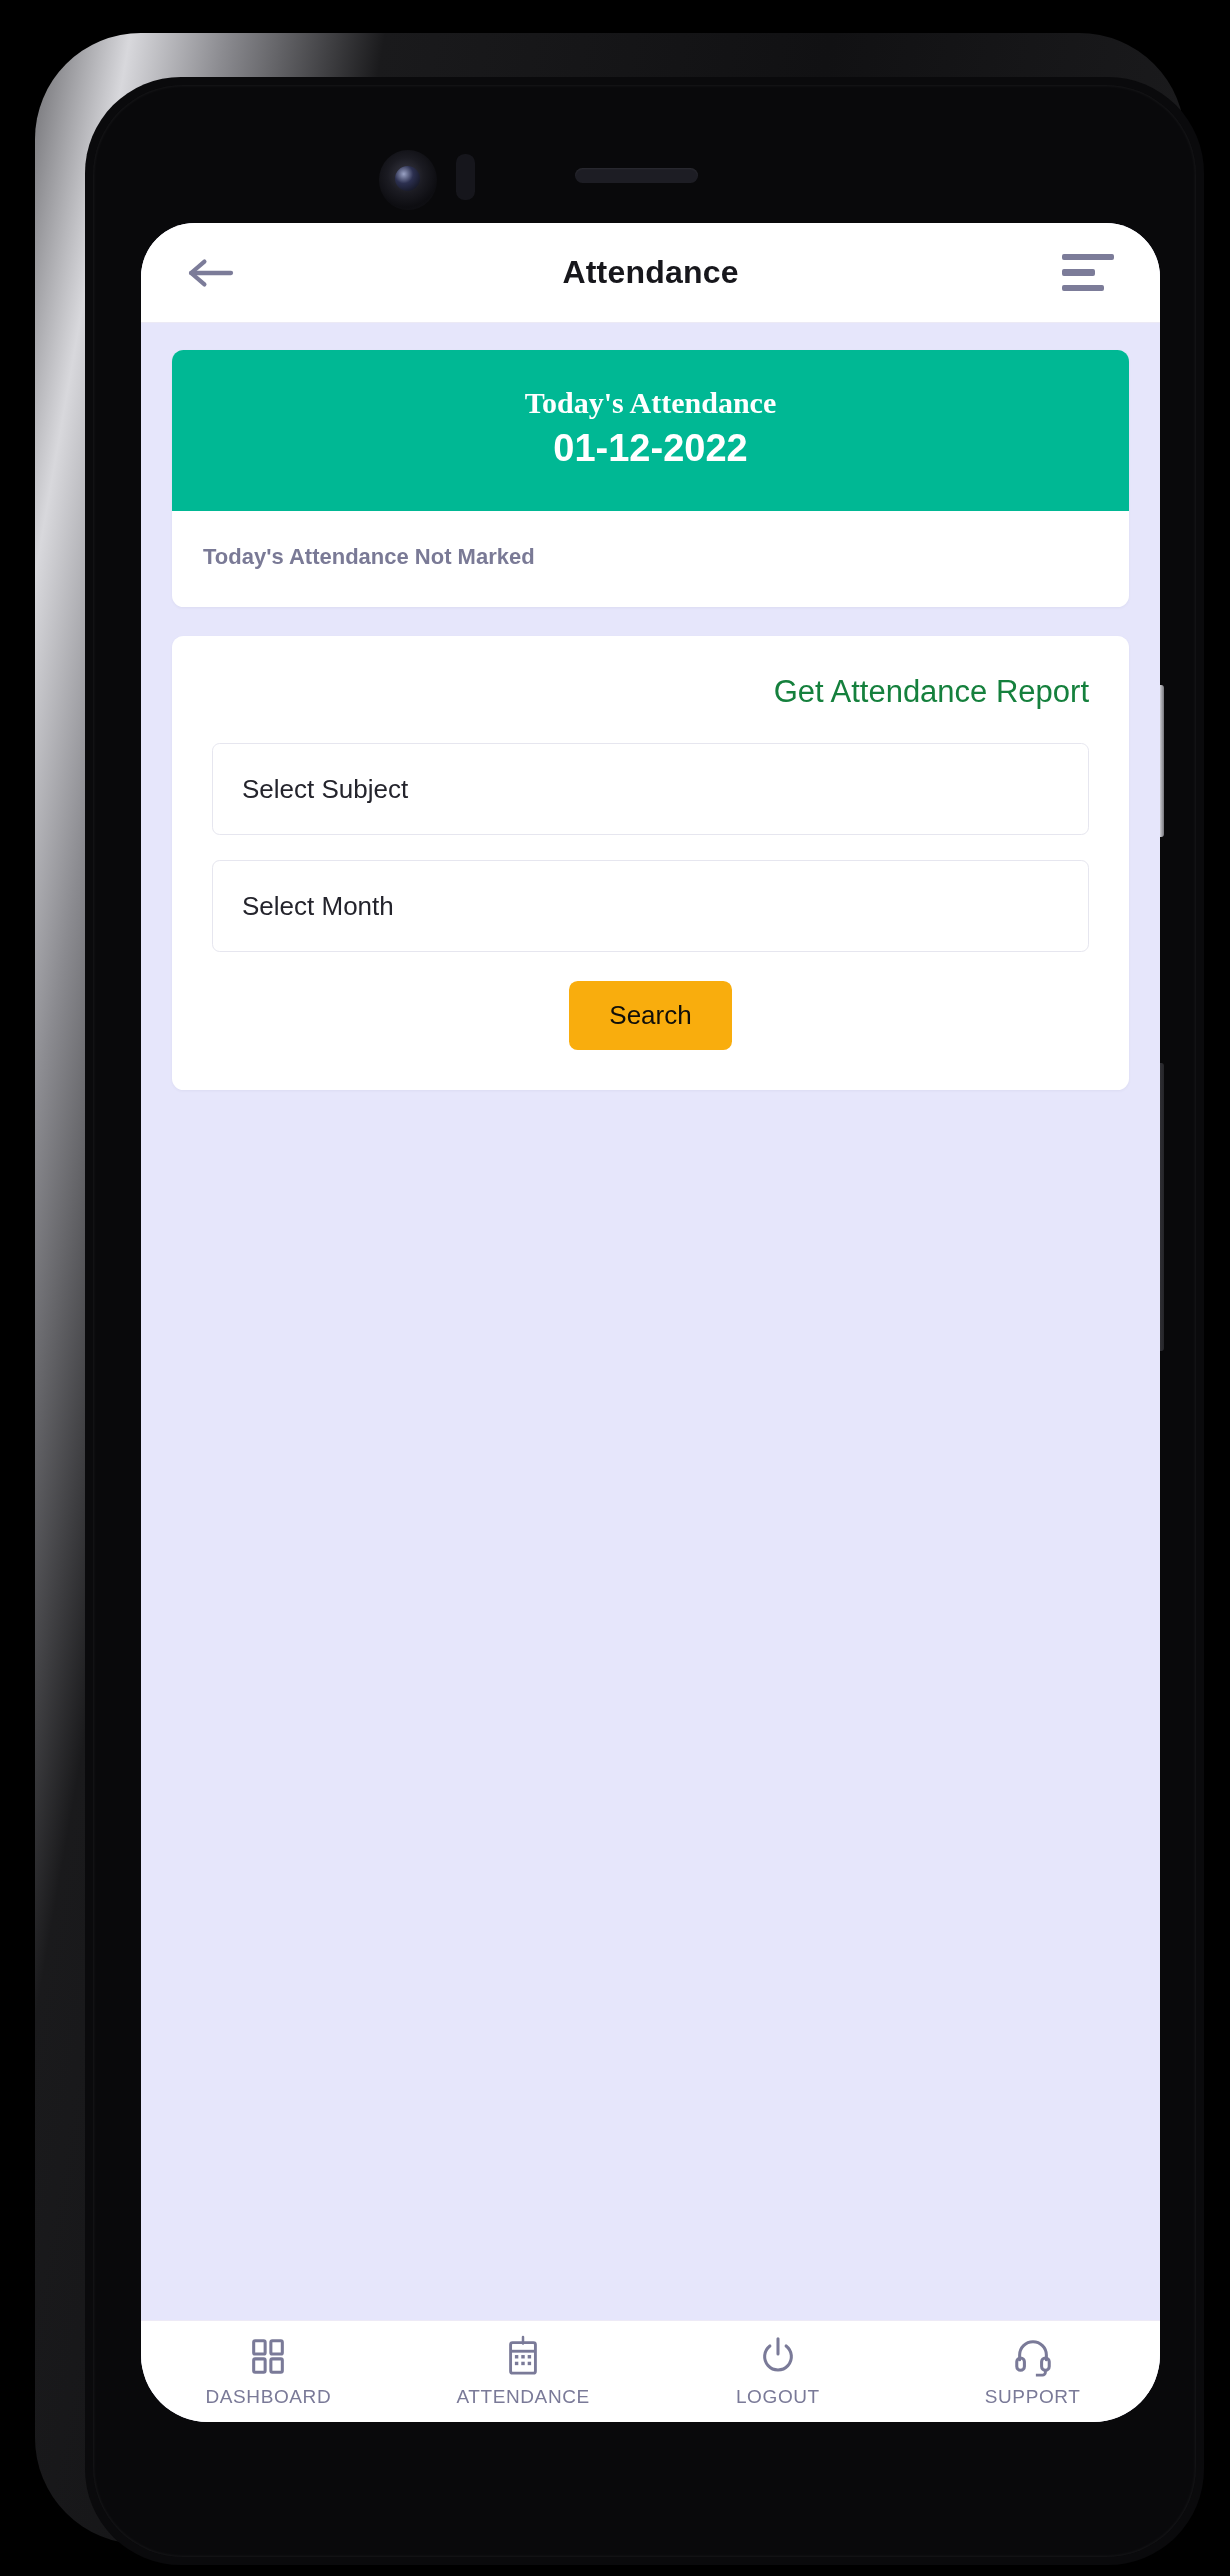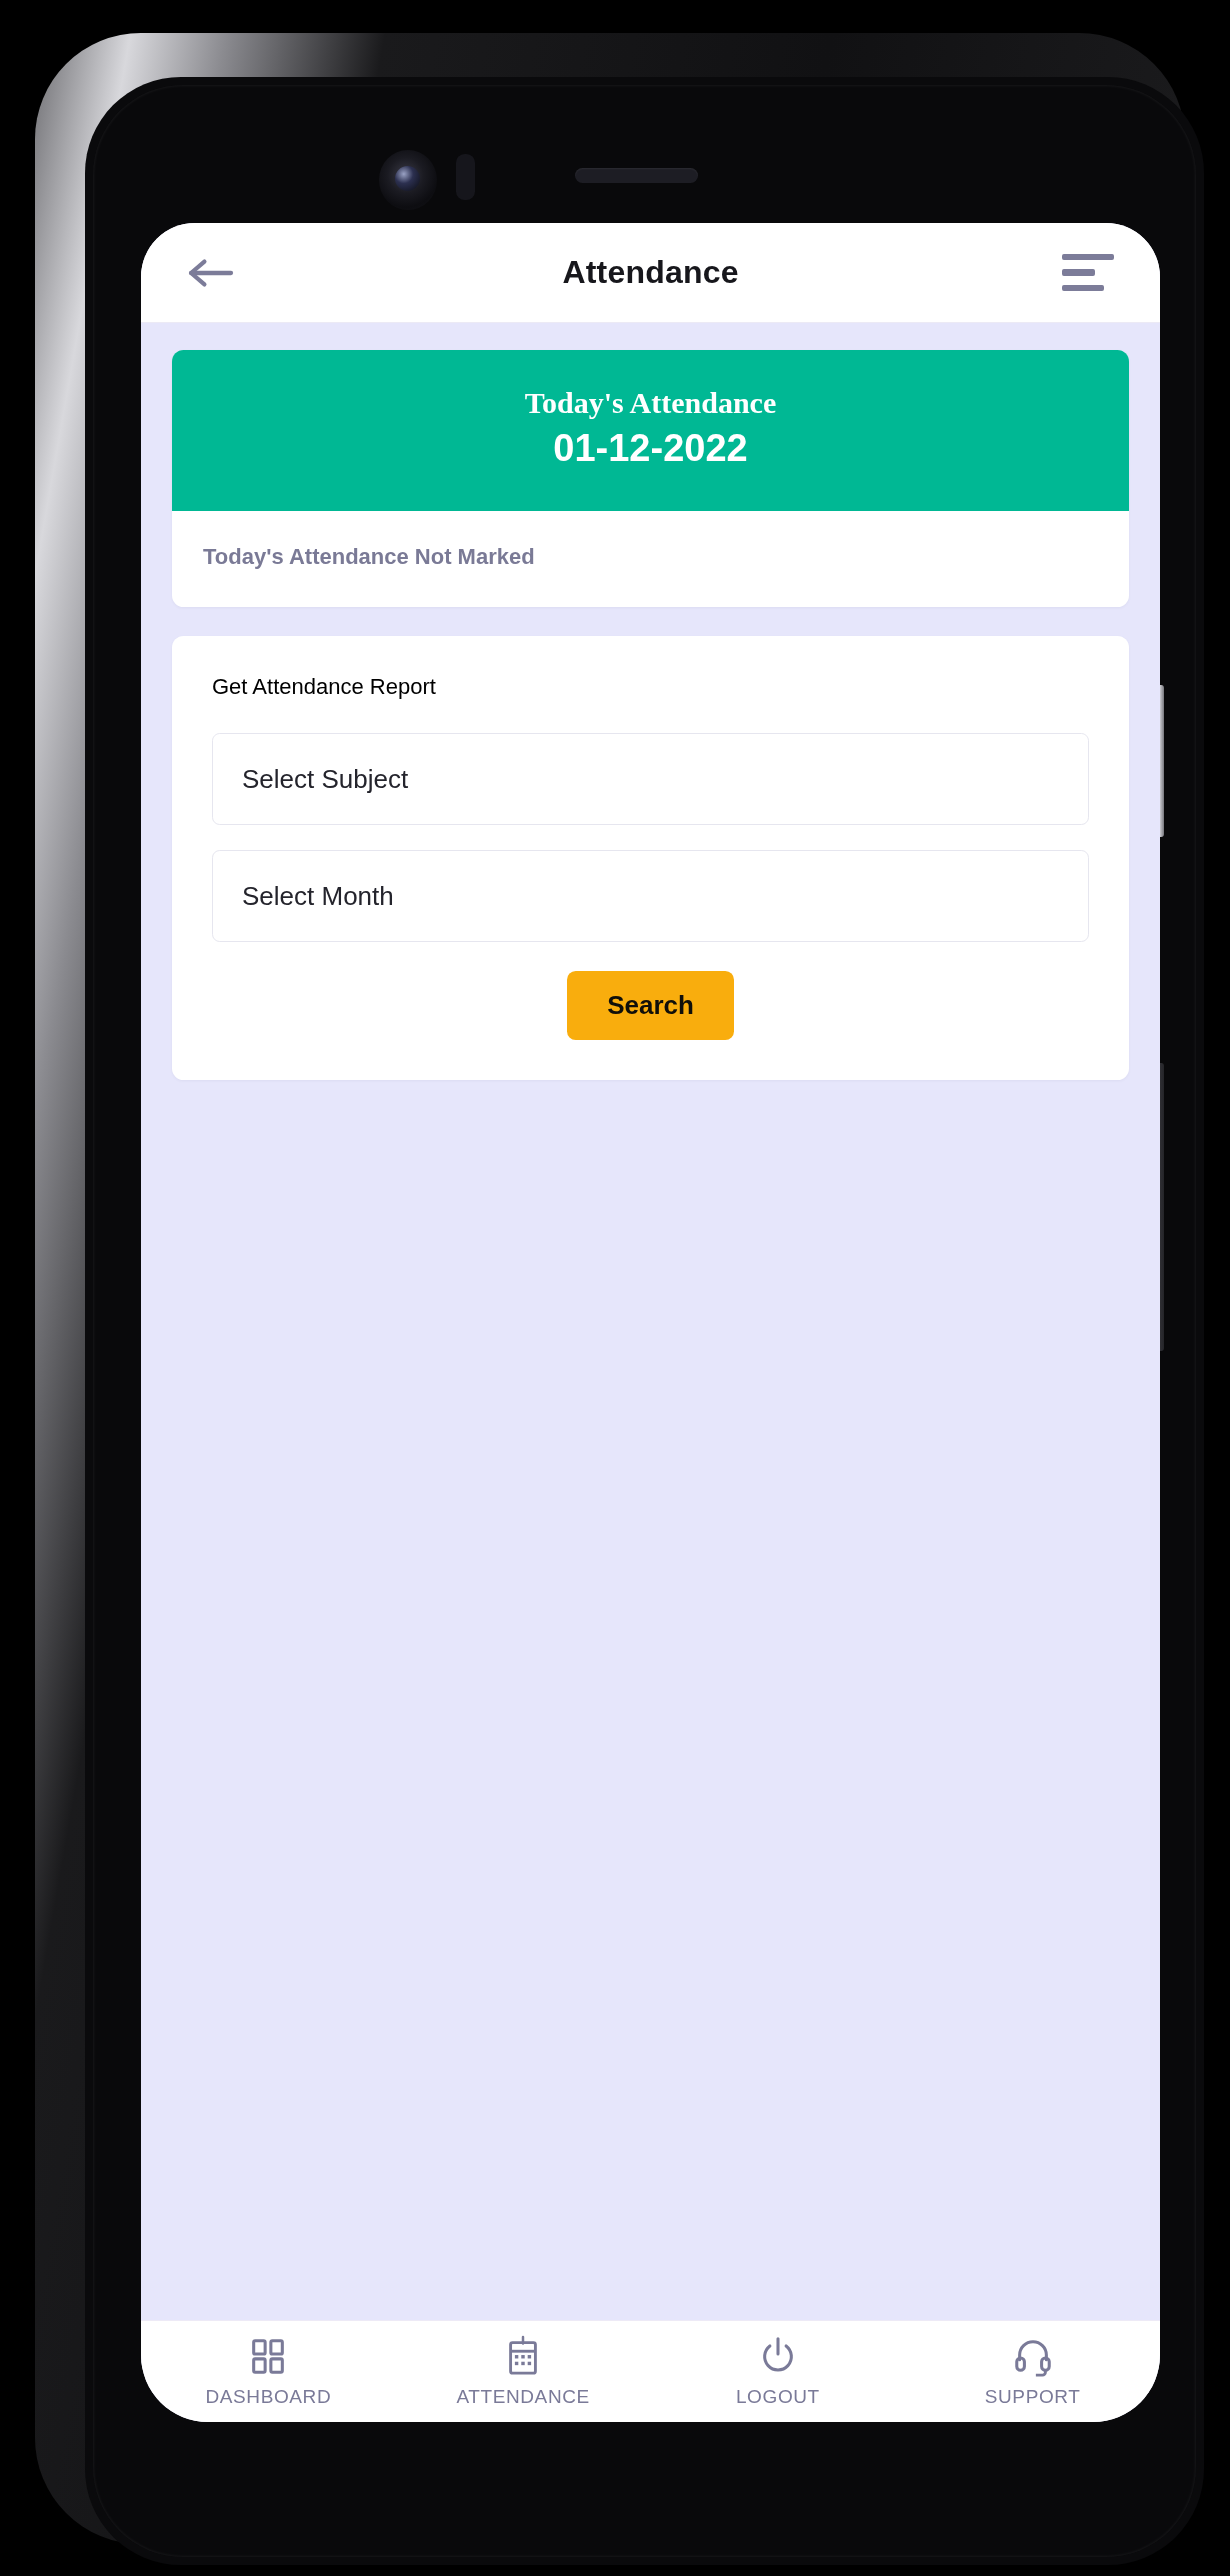"Get Attendance Report" .report-title { color: #000000 -> #15803d; font-size: 22px -> 31px; text-align: left -> right }
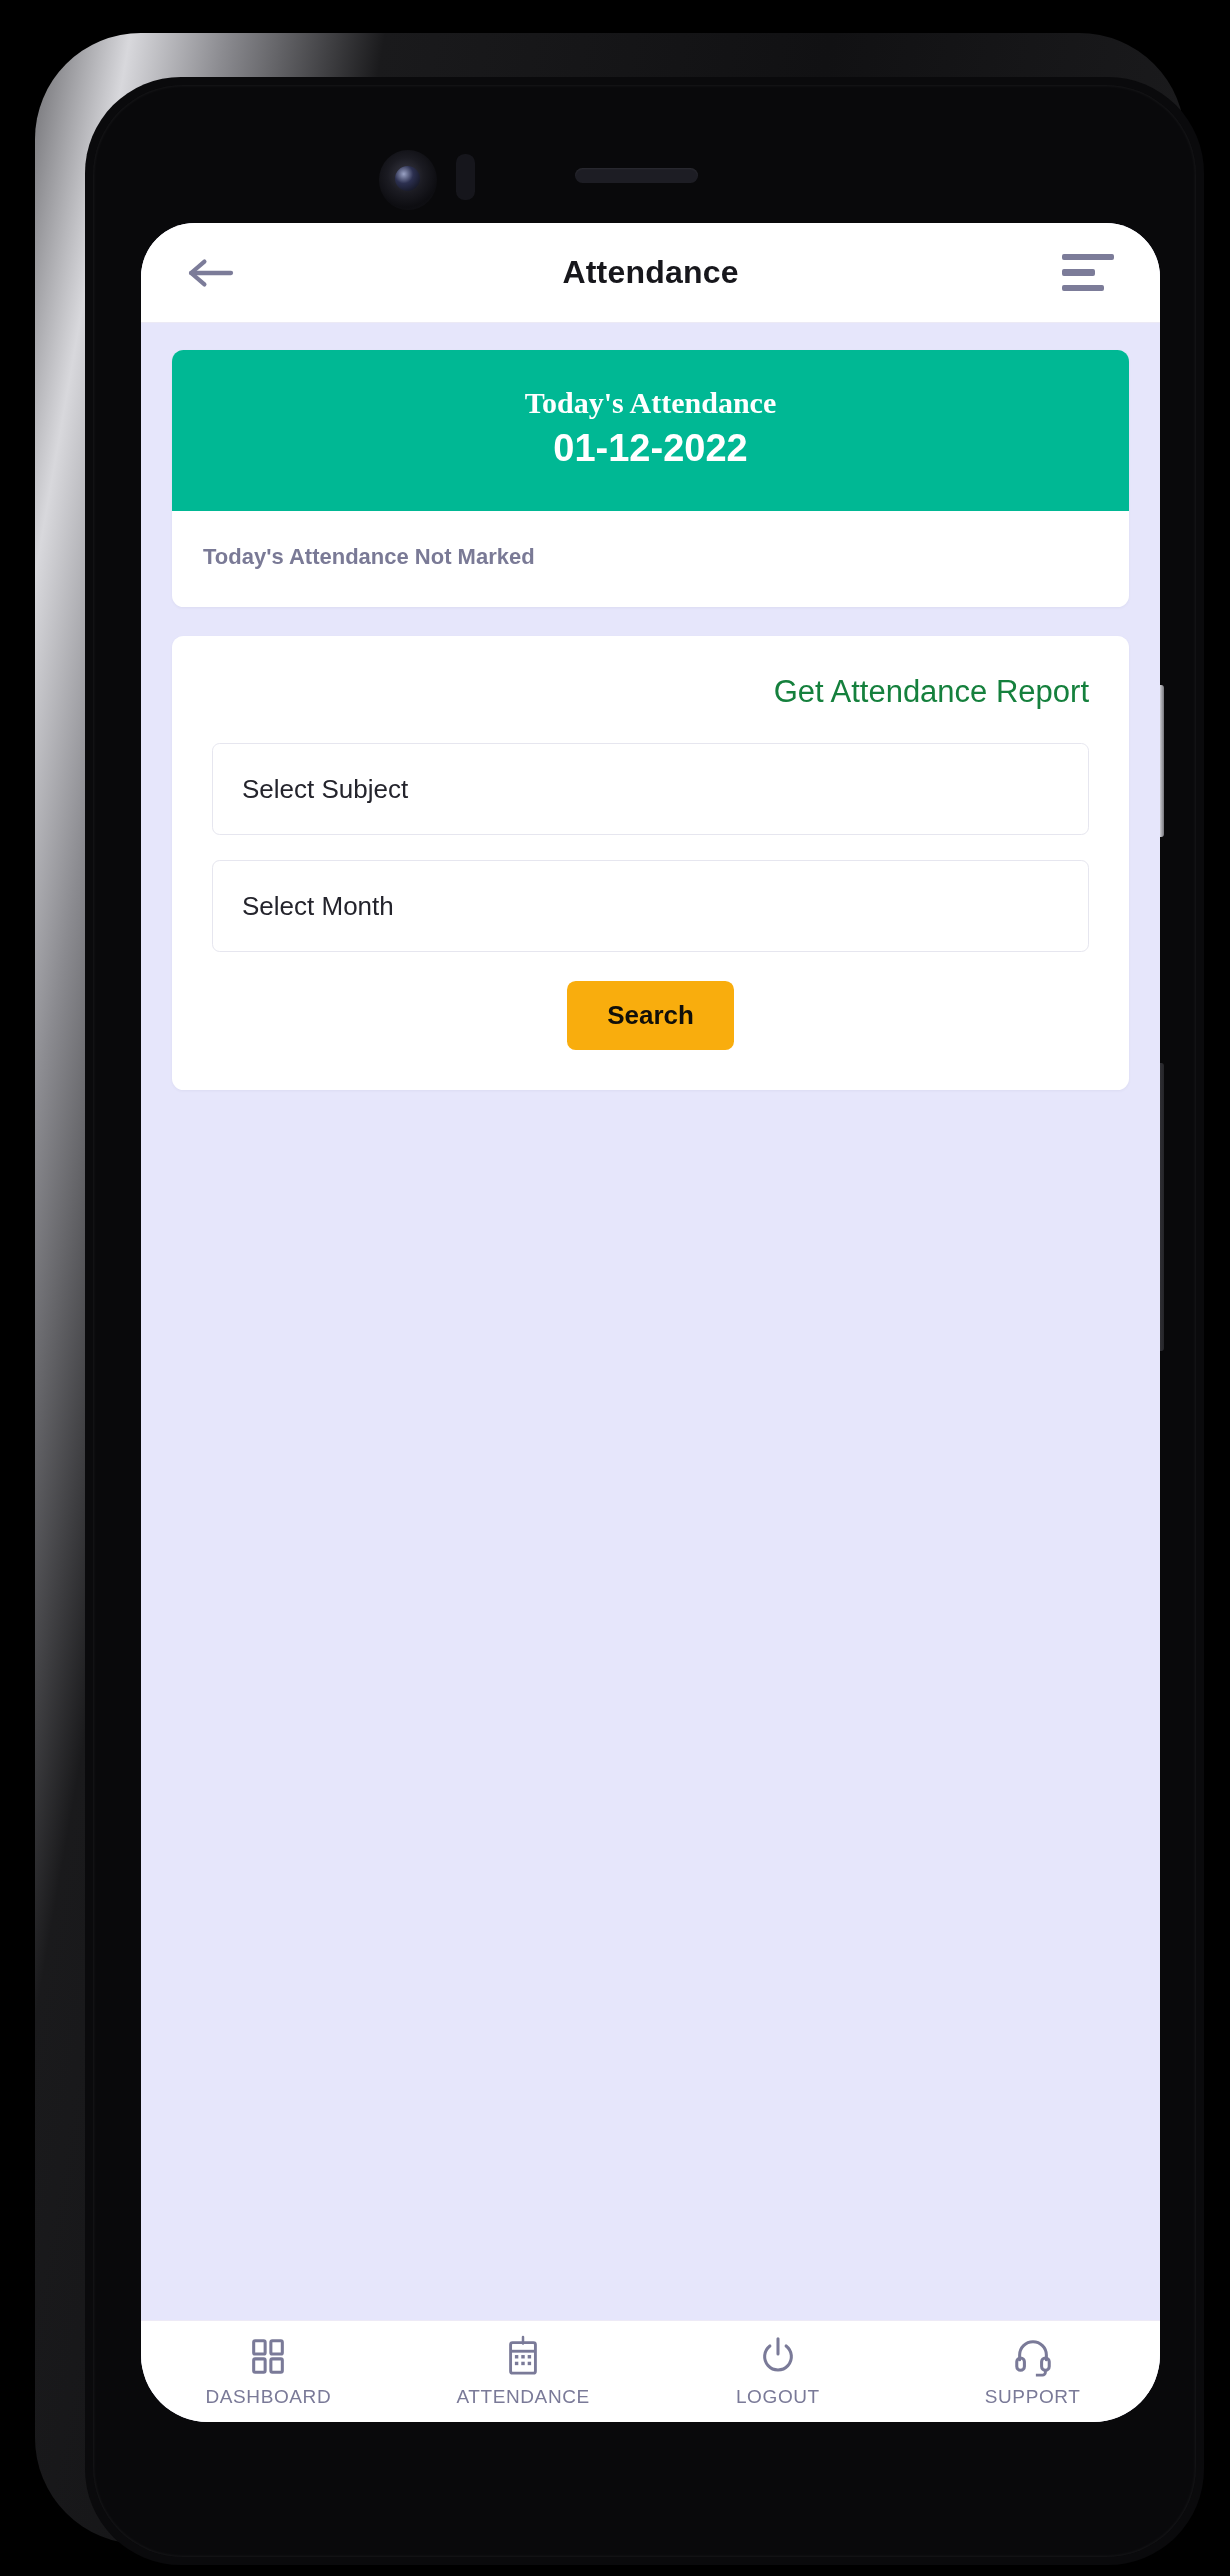"Search" .search-btn { font-weight: bold -> normal }
